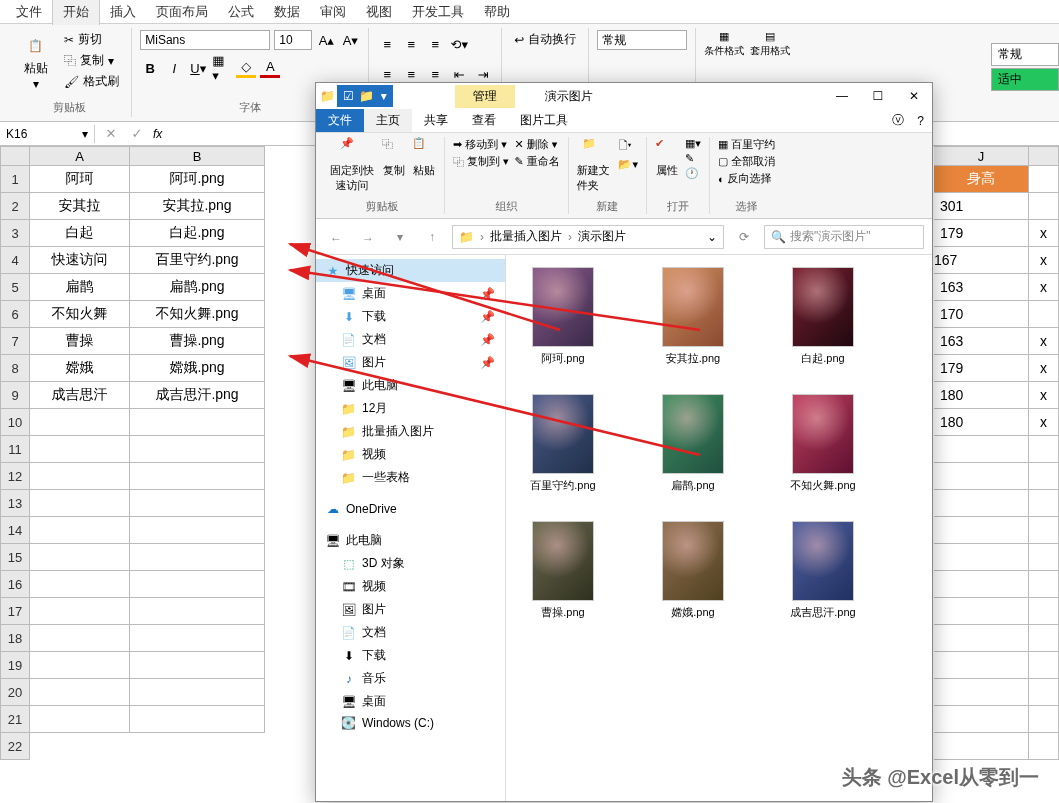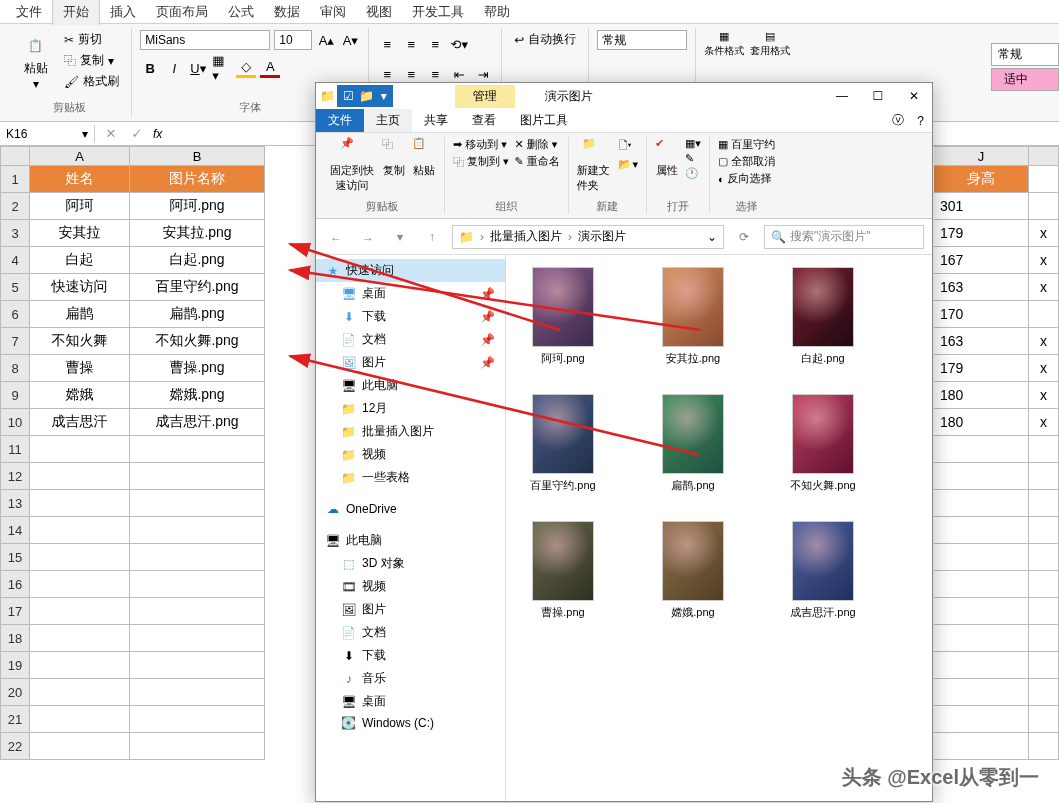"适中" .style-opt { background: #f9a8d4 -> #22c55e; padding: 2px 12px -> 2px 6px }
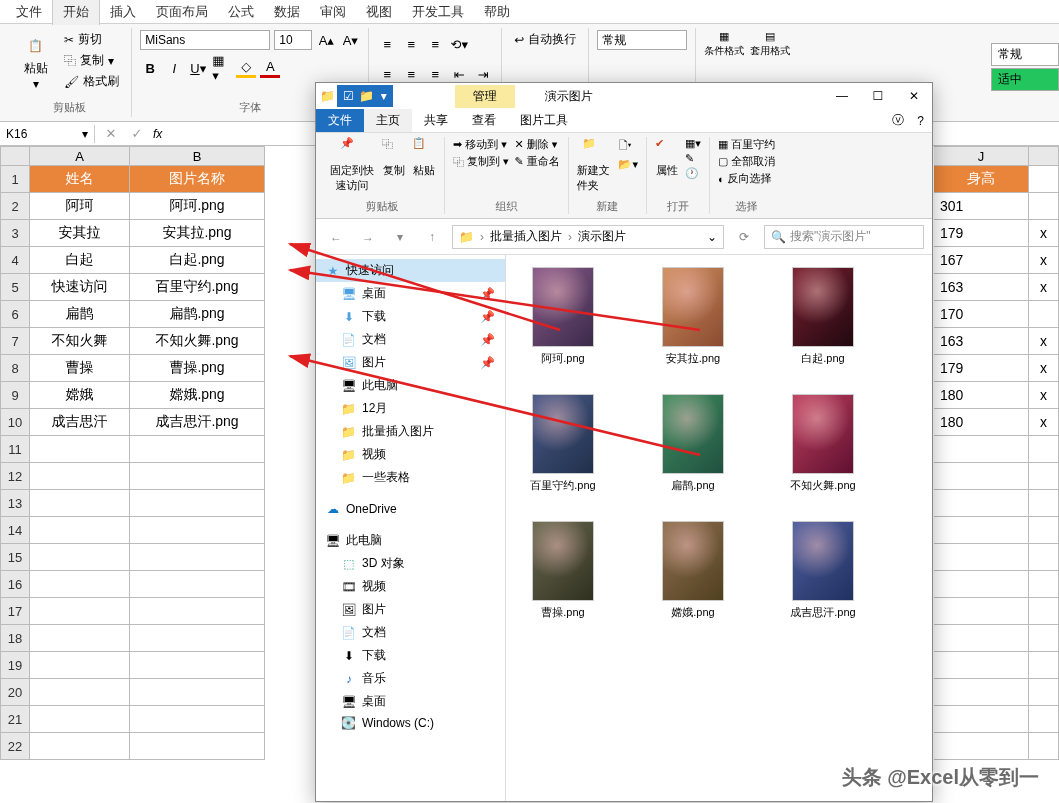"姓名" div.row { html: <div> <div>姓名</div> <div>图片名称</div> </div> -> none }
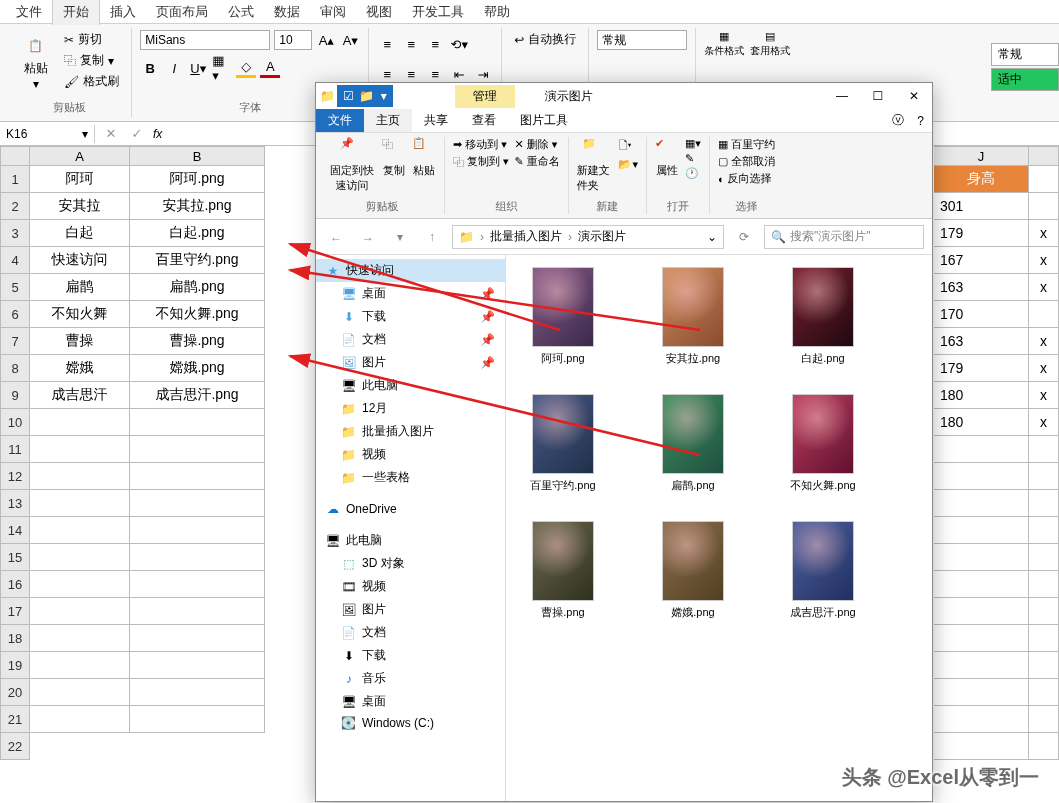"167" div.cell { padding-left: 6px -> none }
